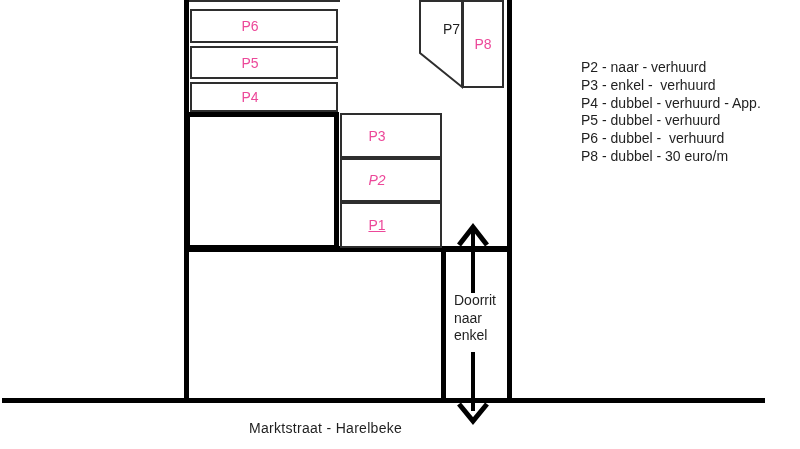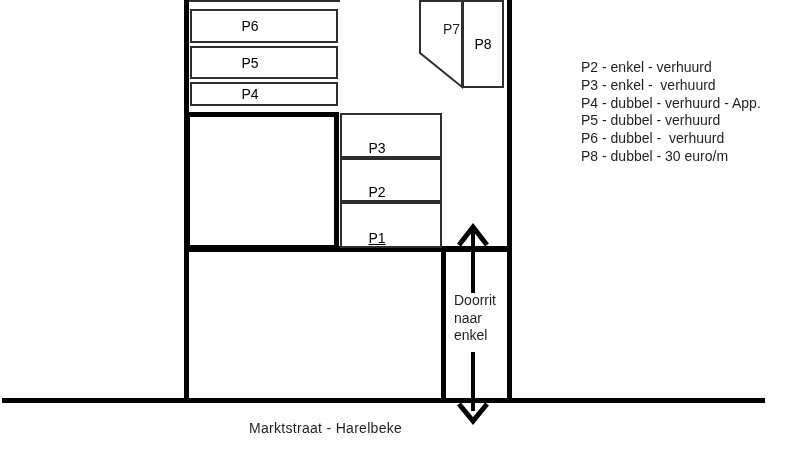"P6" .spot { color: #000000 -> #ec4899 }
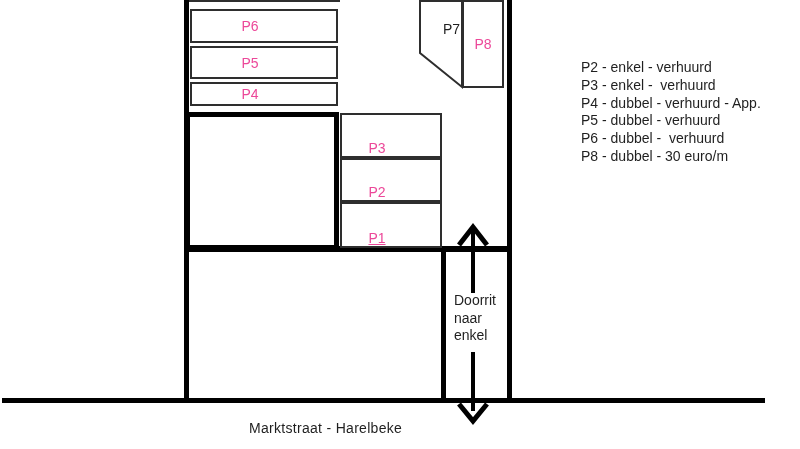"P2 - enkel - verhuurd" div.legend-line { text: enkel -> naar }
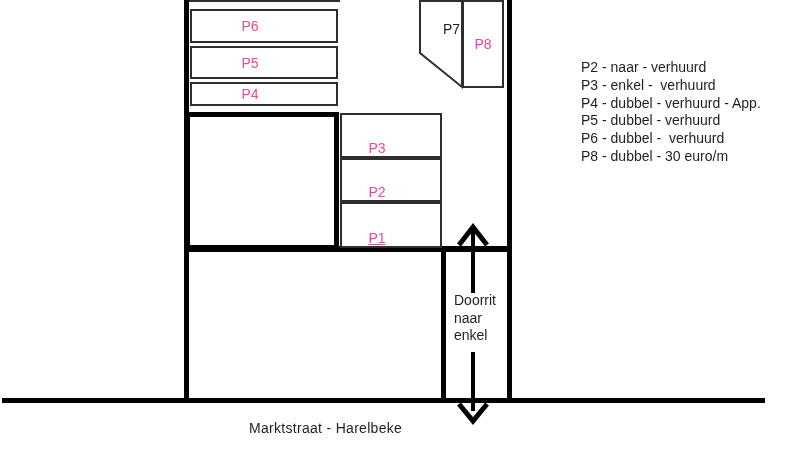"P4" div.spot { height: 24px -> 30px }
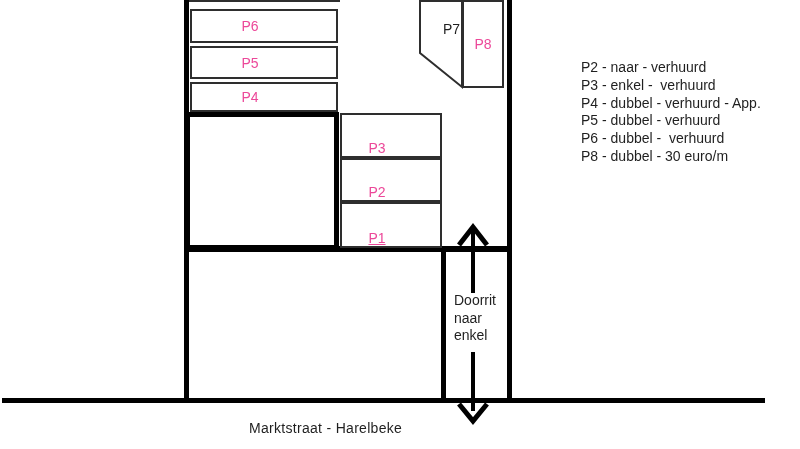"P3" .spot.offset-b { align-items: flex-end -> none }
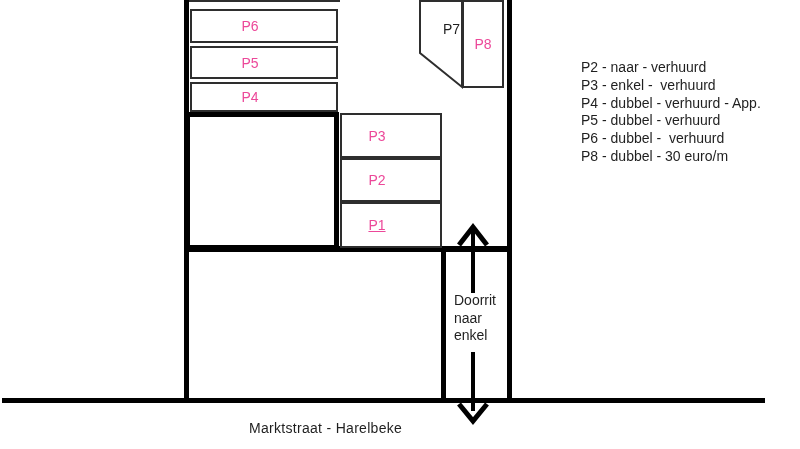"P2" div.spot { font-style: none -> italic }
